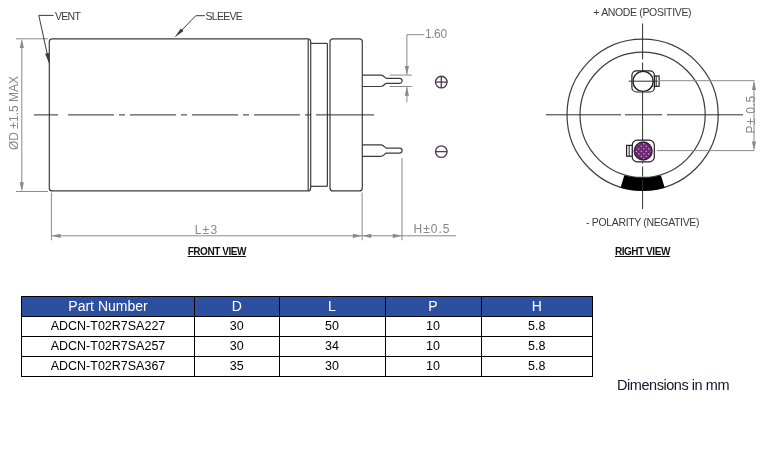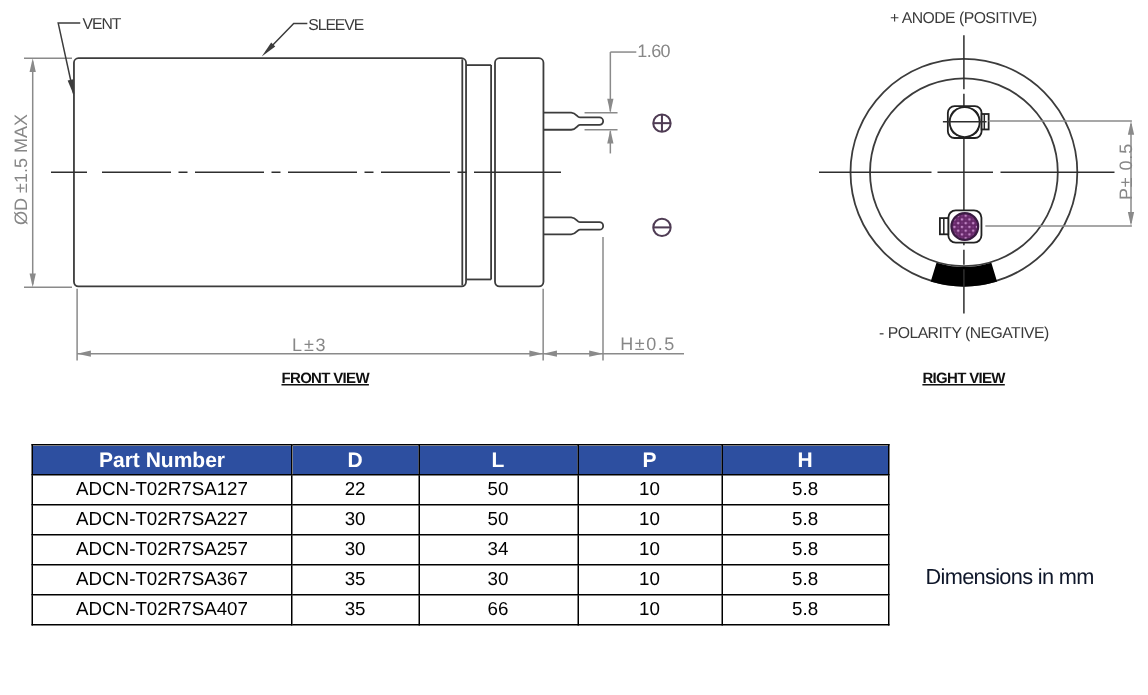"Part Number" #tbl th { font-weight: bold -> normal }
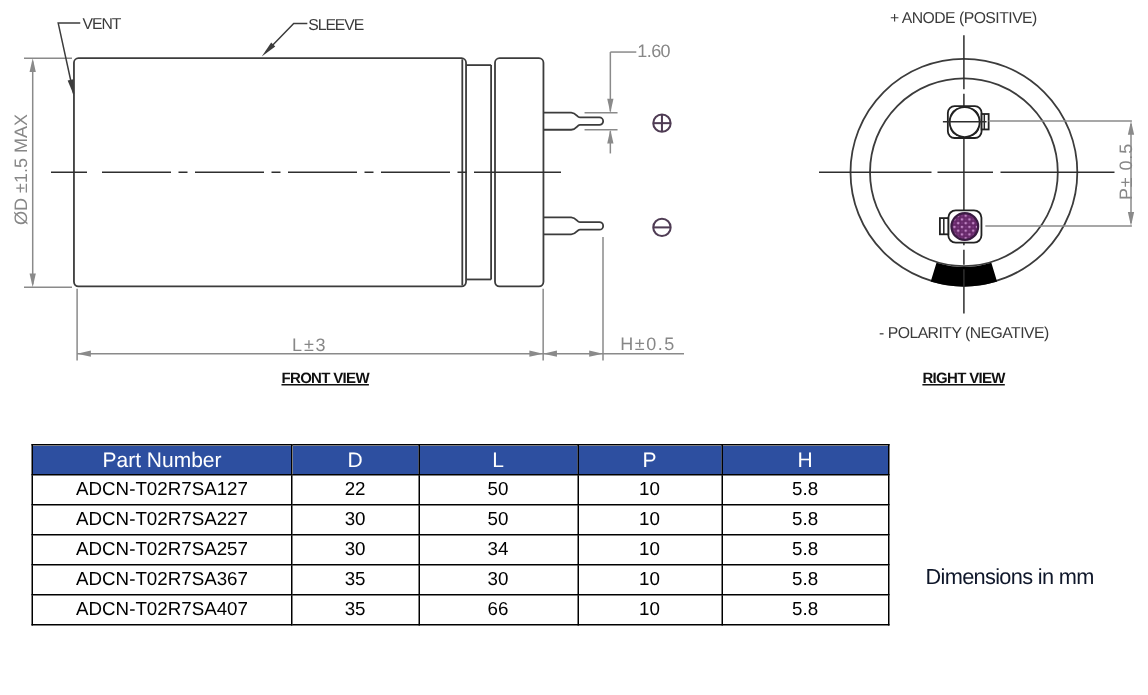"ADCN-T02R7SA127" tr { html: <tr> <td>ADCN-T02R7SA127</td> <td>22</td> <td>50</td> <td>10</td> <td>5.8</td> </tr> -> none }
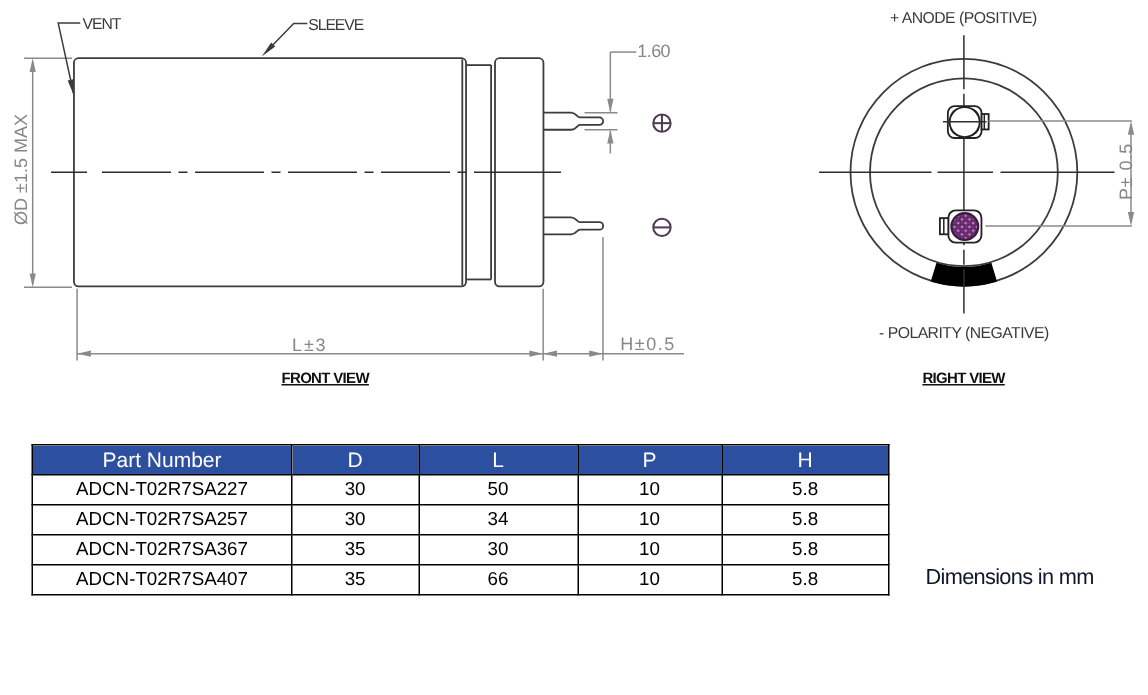"ADCN-T02R7SA407" tr { html: <tr> <td>ADCN-T02R7SA407</td> <td>35</td> <td>66</td> <td>10</td> <td>5.8</td> </tr> -> none }
